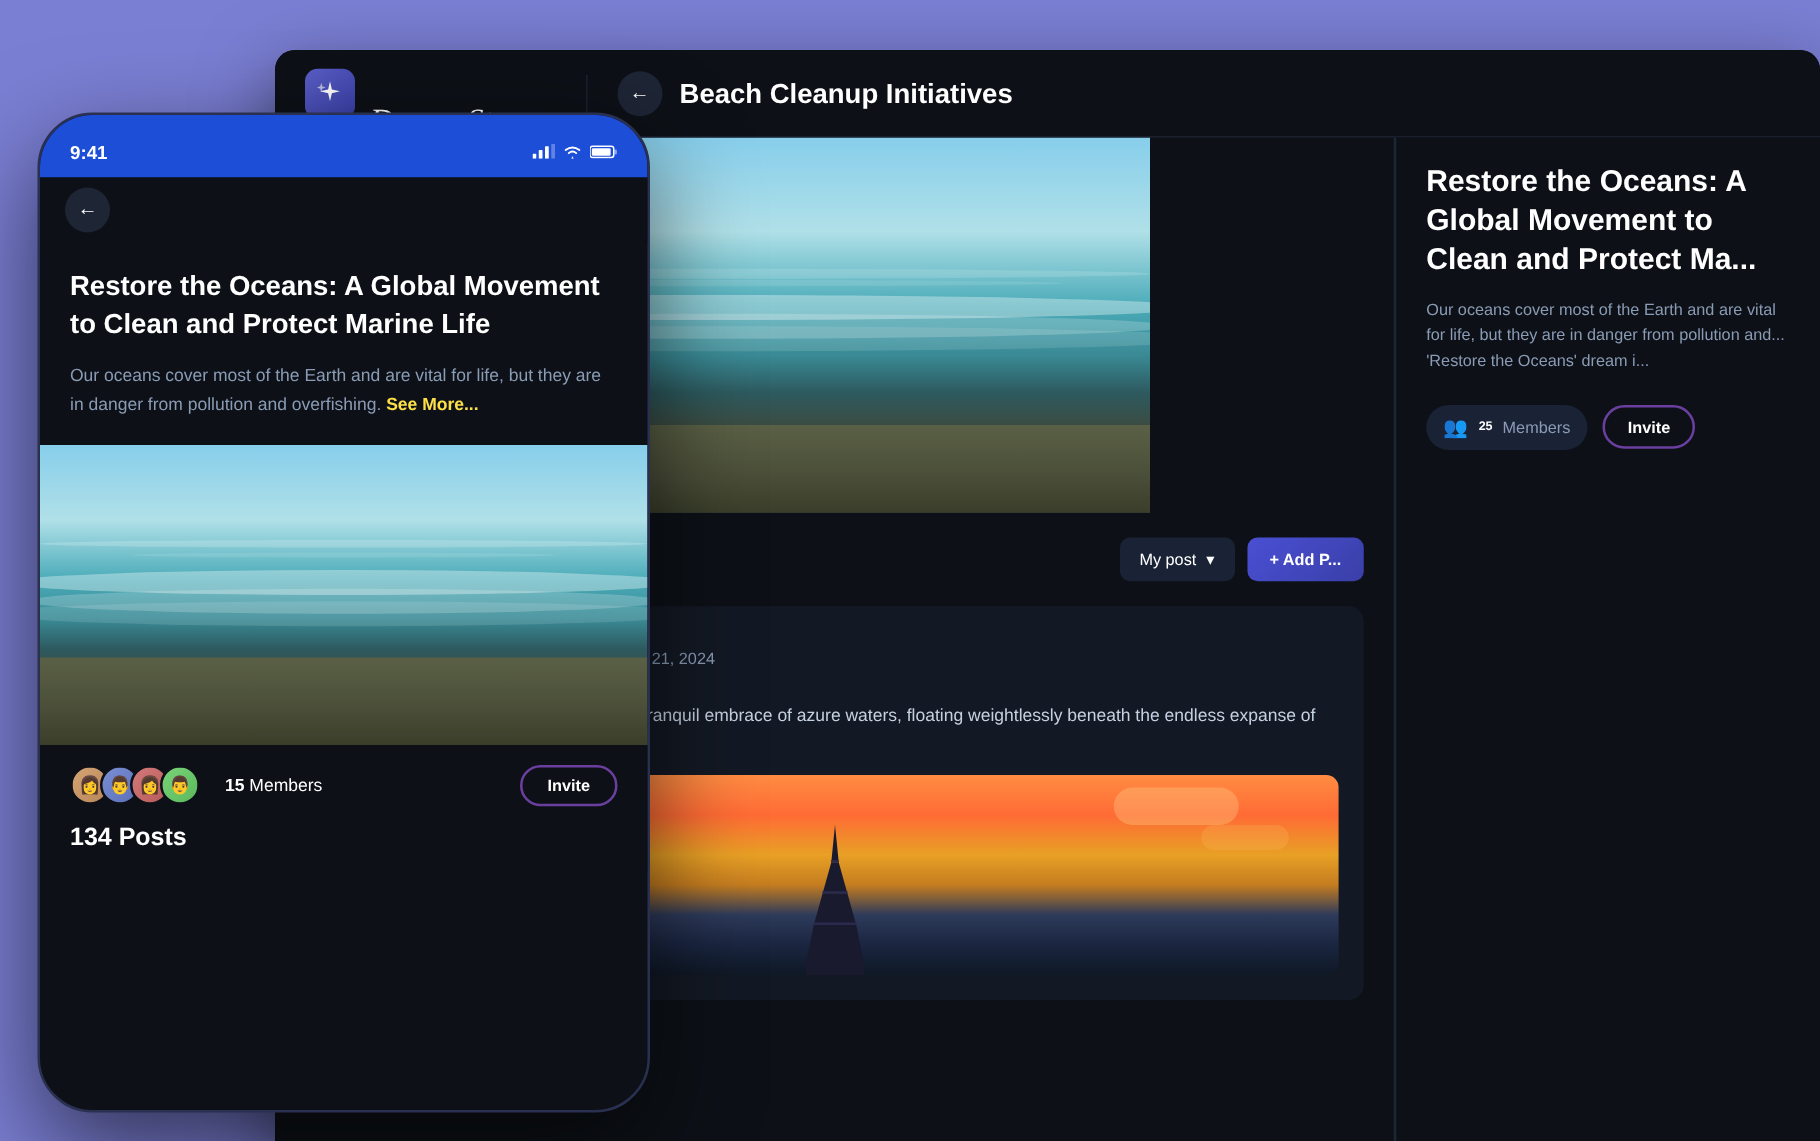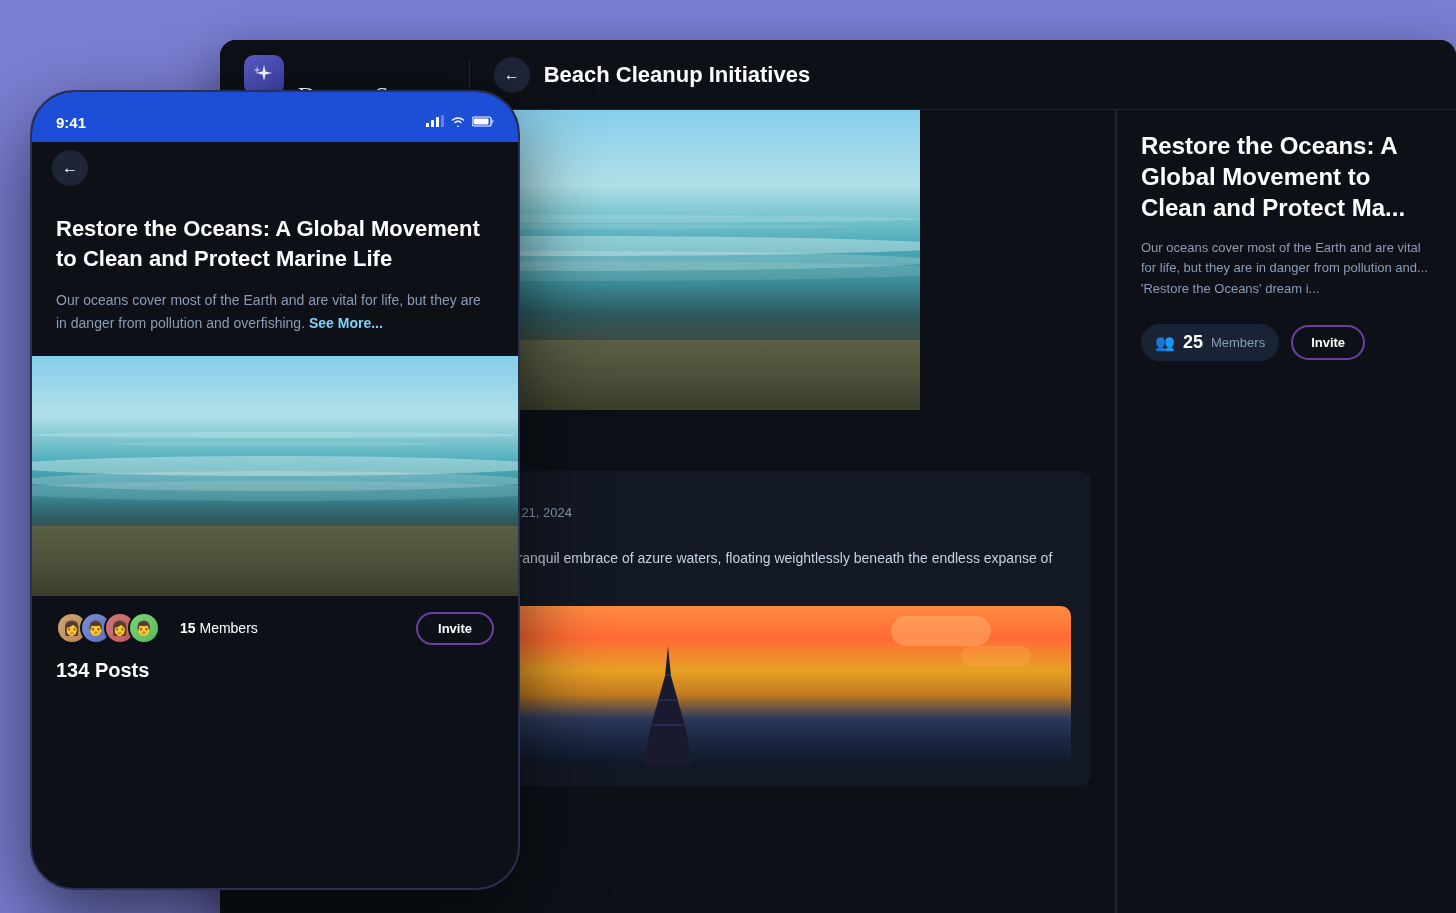"See More..." .phone-article-excerpt .see-more { color: #7dd3fc -> #fde047 }
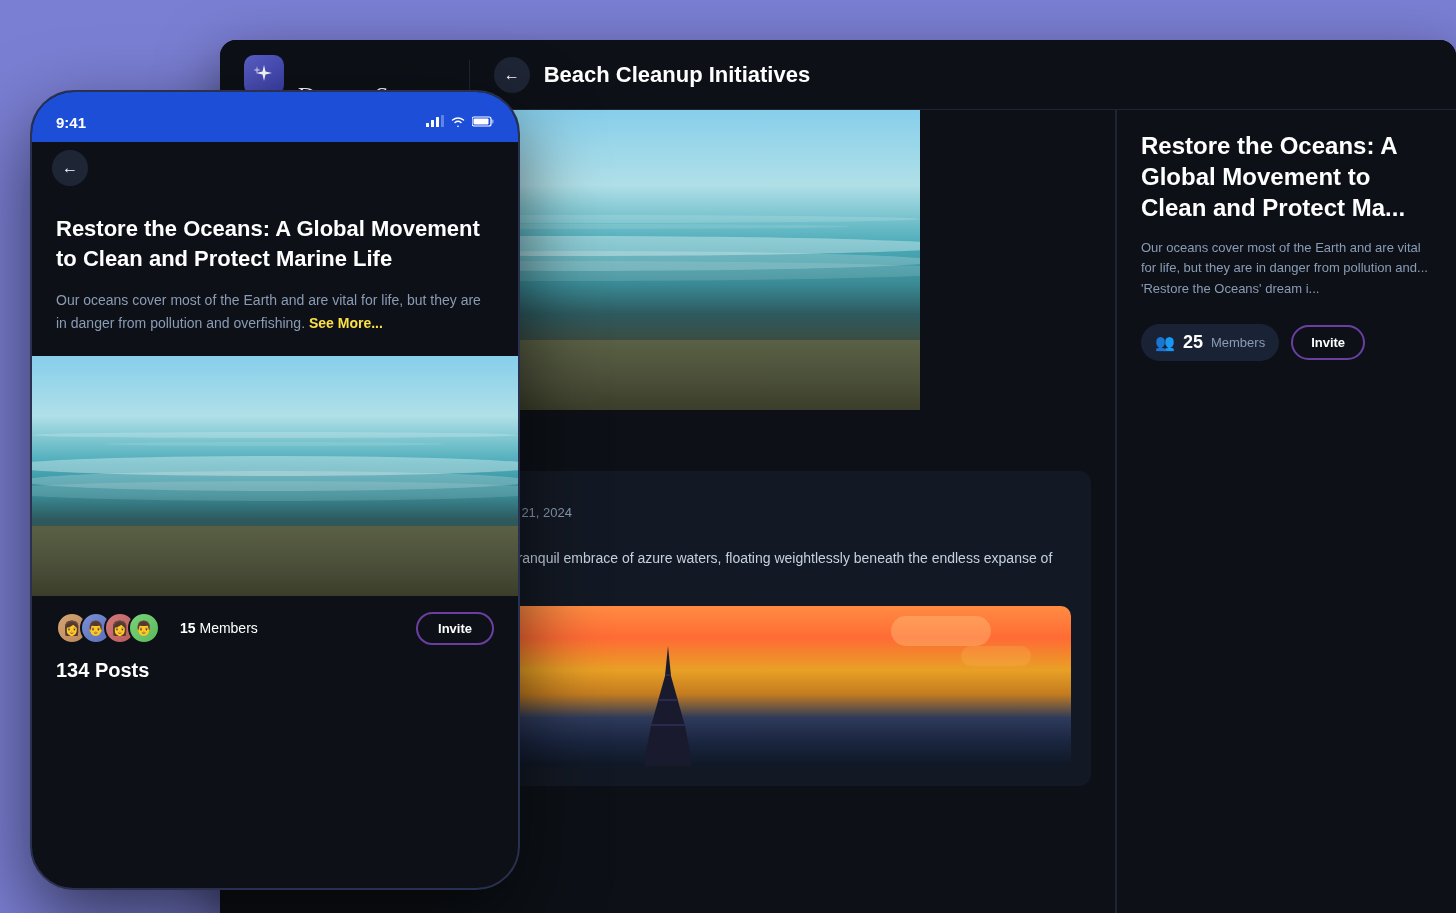"25" .members-count { font-size: 18px -> 10px }
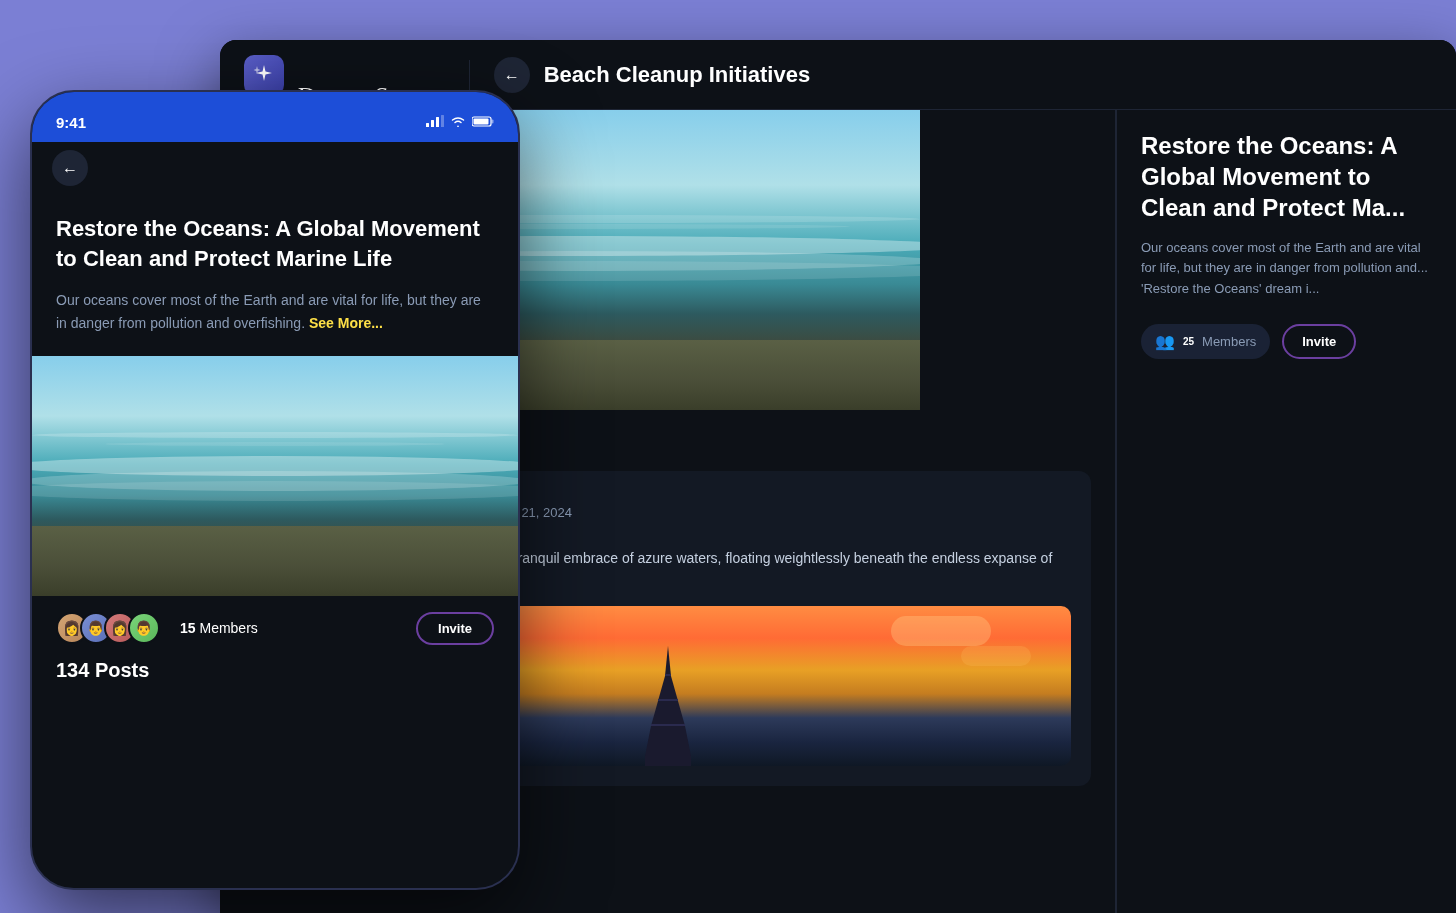"My post" div.posts-actions { html: none -> <div> <div> <span>My post</span> <span>▾</span> </div> <button> <span>+ Add P...</span> </button> </div> }
